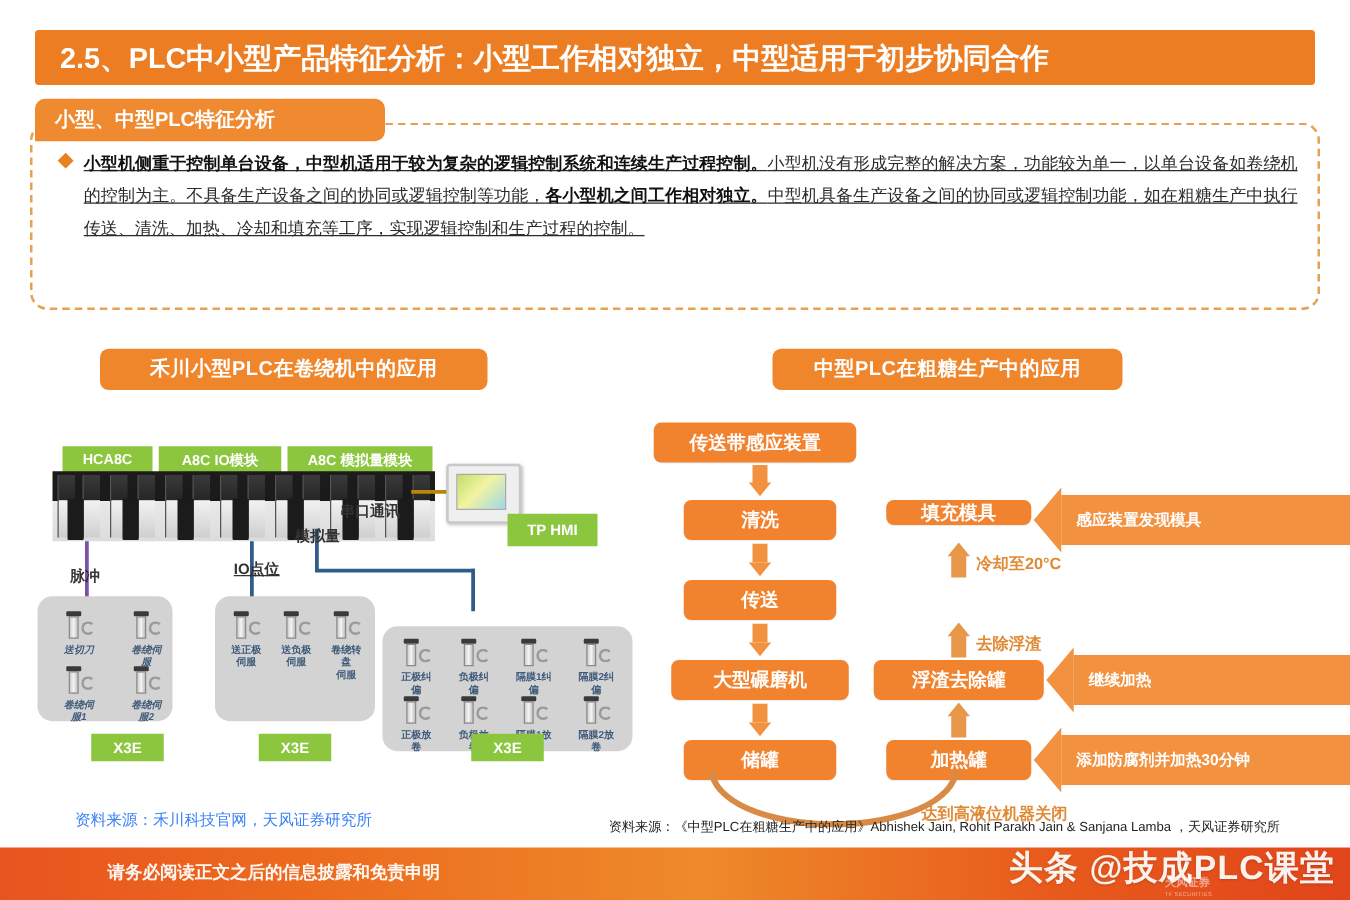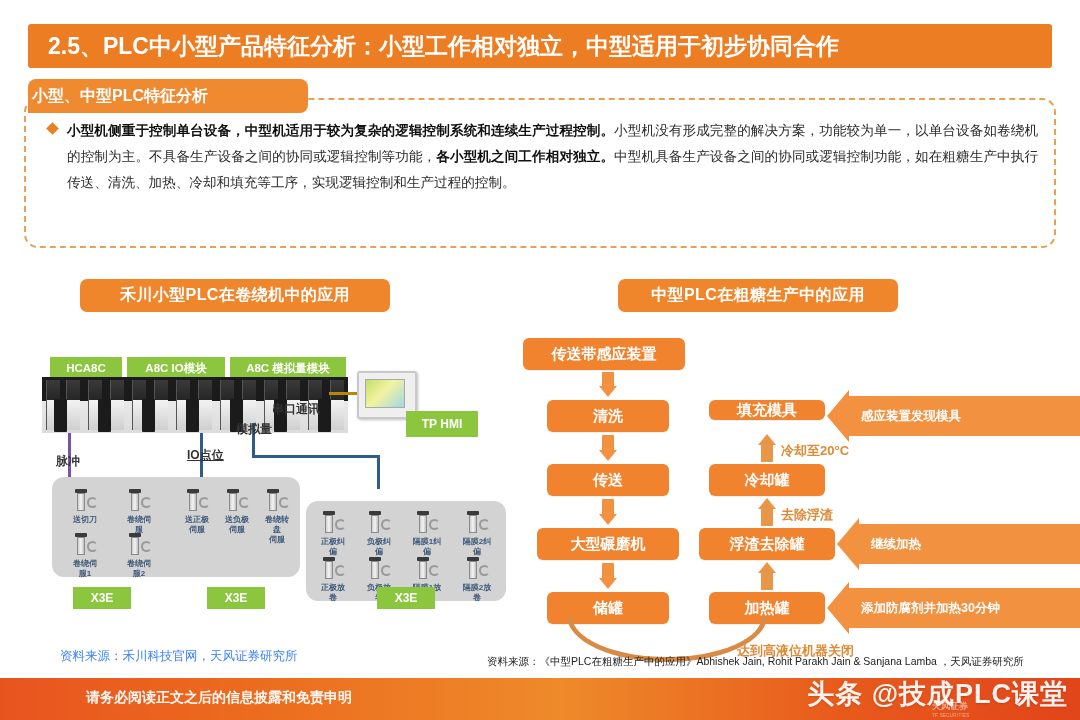"小型、中型PLC特征分析" .sub-tab { padding-left: 4px -> 16px }
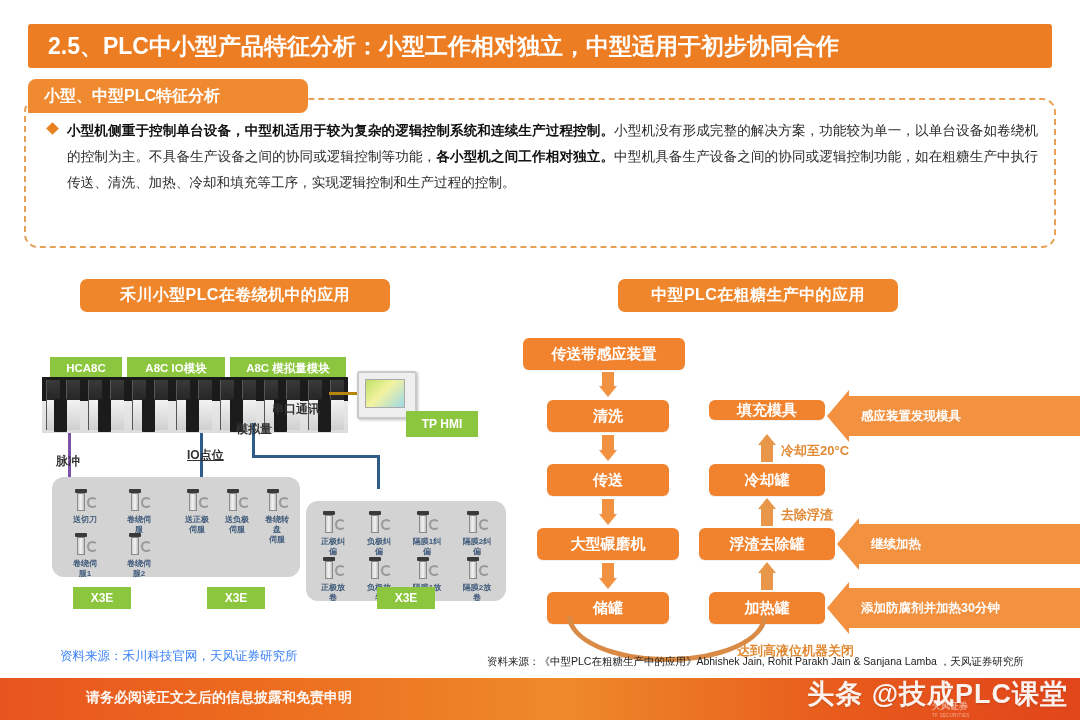"小型机侧重于控制单台设备，中型机适用于较为复杂的逻辑控制系统和连续生产过程控制。" .para { text-decoration: none -> underline }
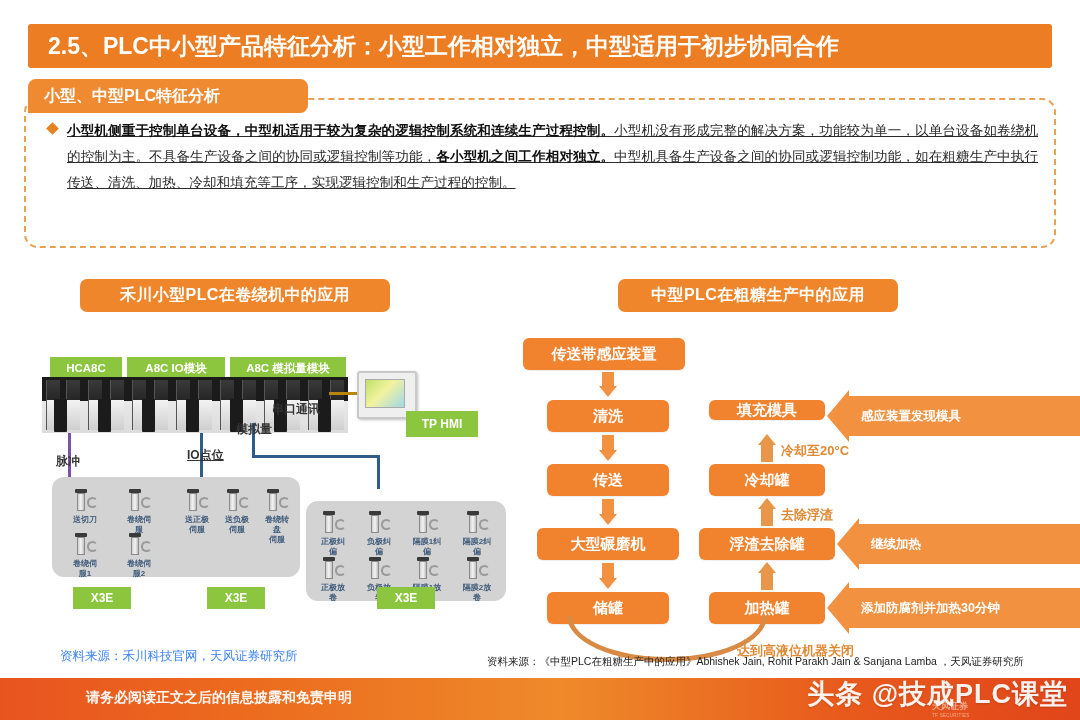"冷却罐" div.fbox { html: <div>冷却罐</div> -> none }
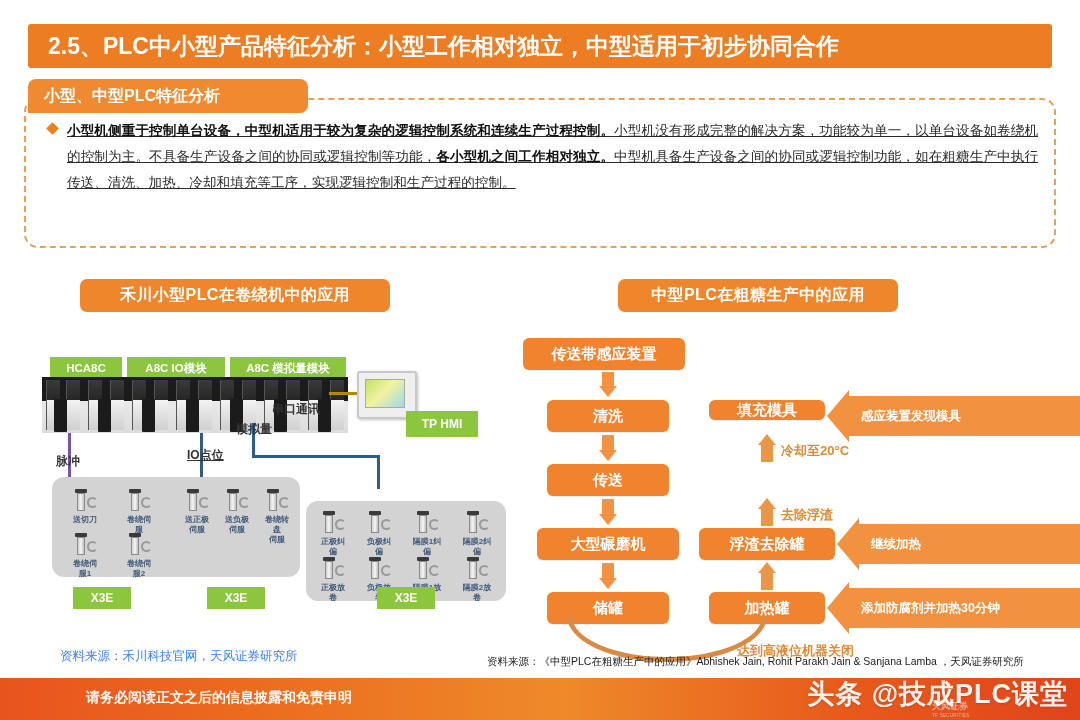"送切刀" #grp1 { font-style: none -> italic; left: 28px -> 6px; width: 140px -> 108px }
